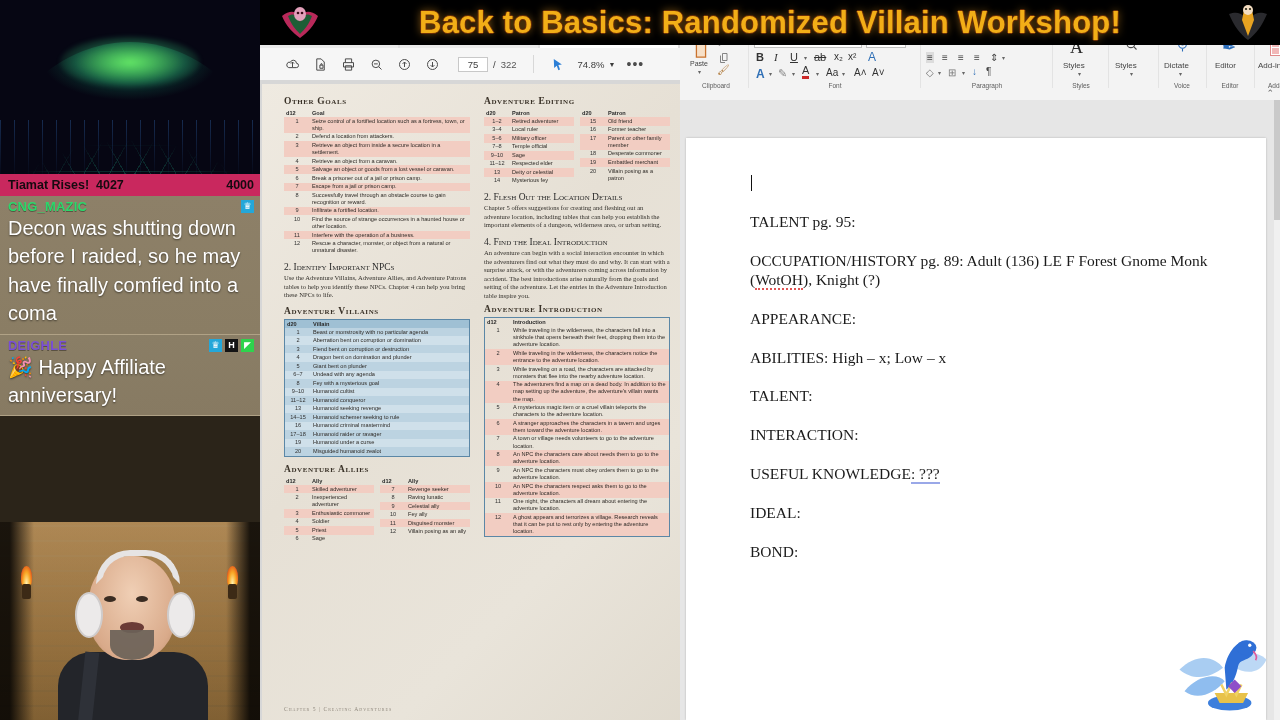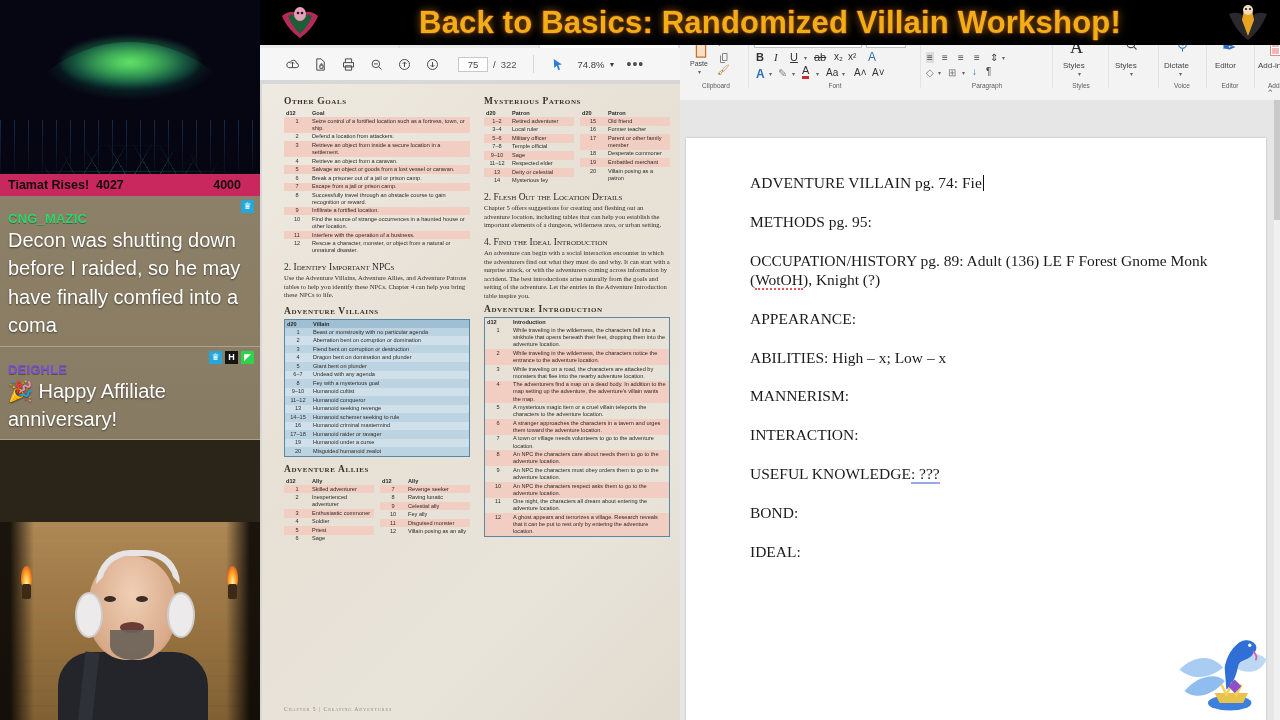"Mysterious Patrons" div.ph { text: Mysterious Patrons -> Adventure Editing }
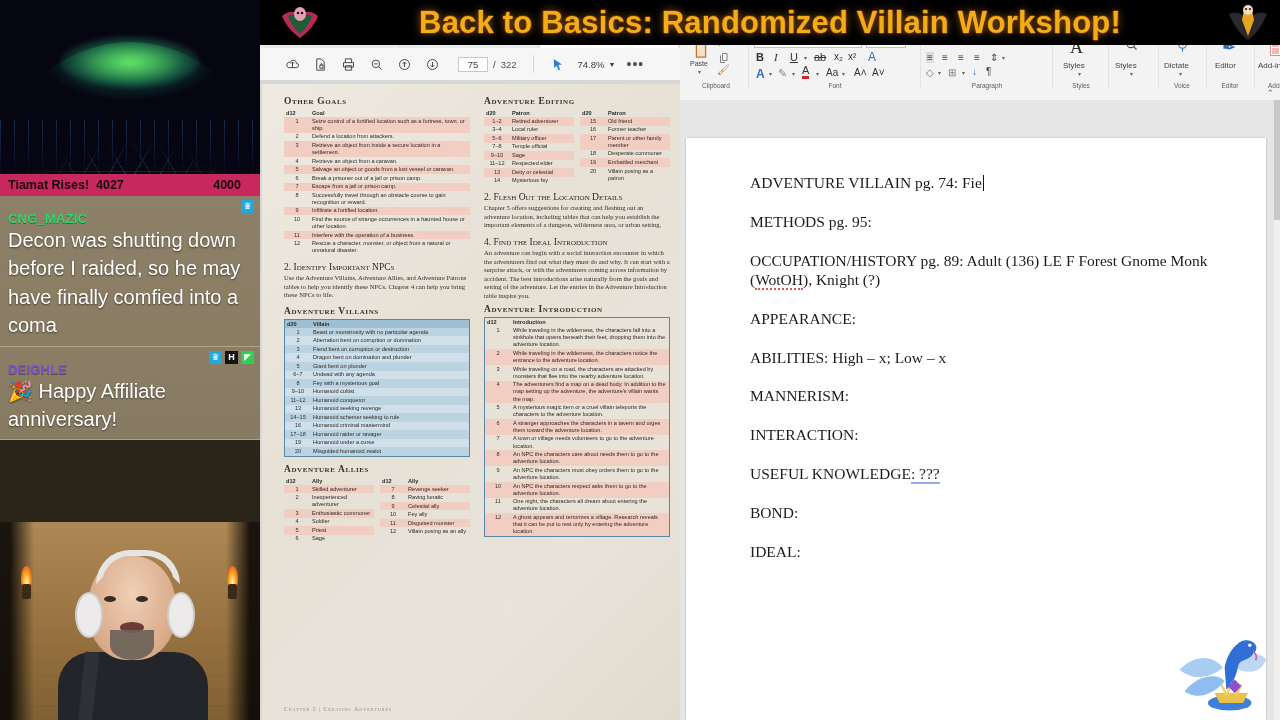"4000" #goal-bar .gmax { right: 19px -> 6px }
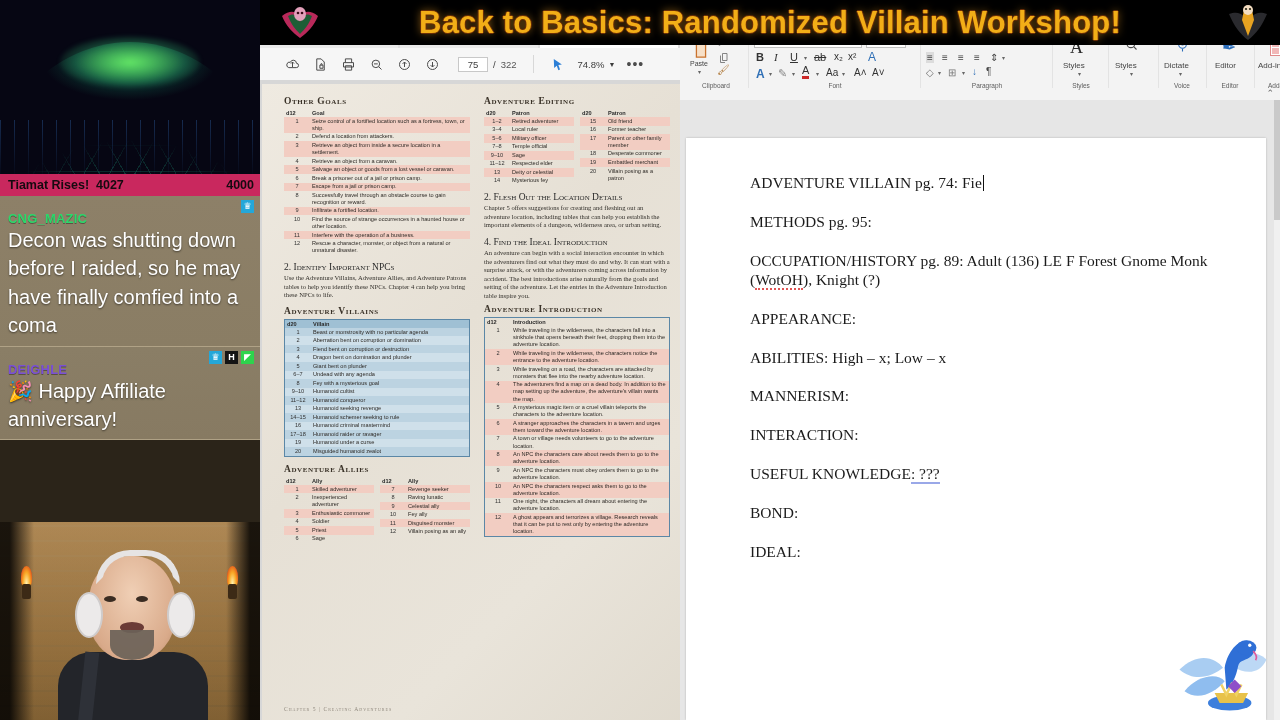"ADVENTURE VILLAIN pg. 74: Fie" span { html: <span>ADVENTURE VILLAIN pg. 74: Fie</span> -> none }
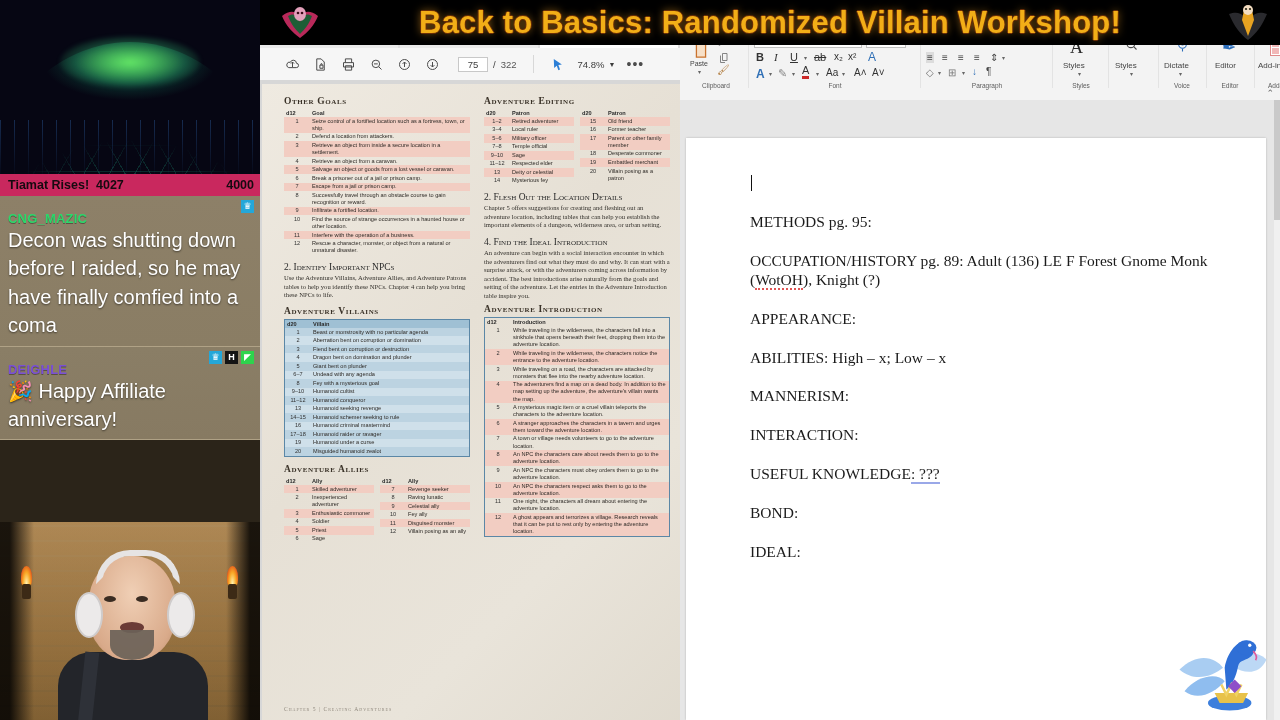"CNG_MAZIC" .chat-user { margin-top: 12px -> none }
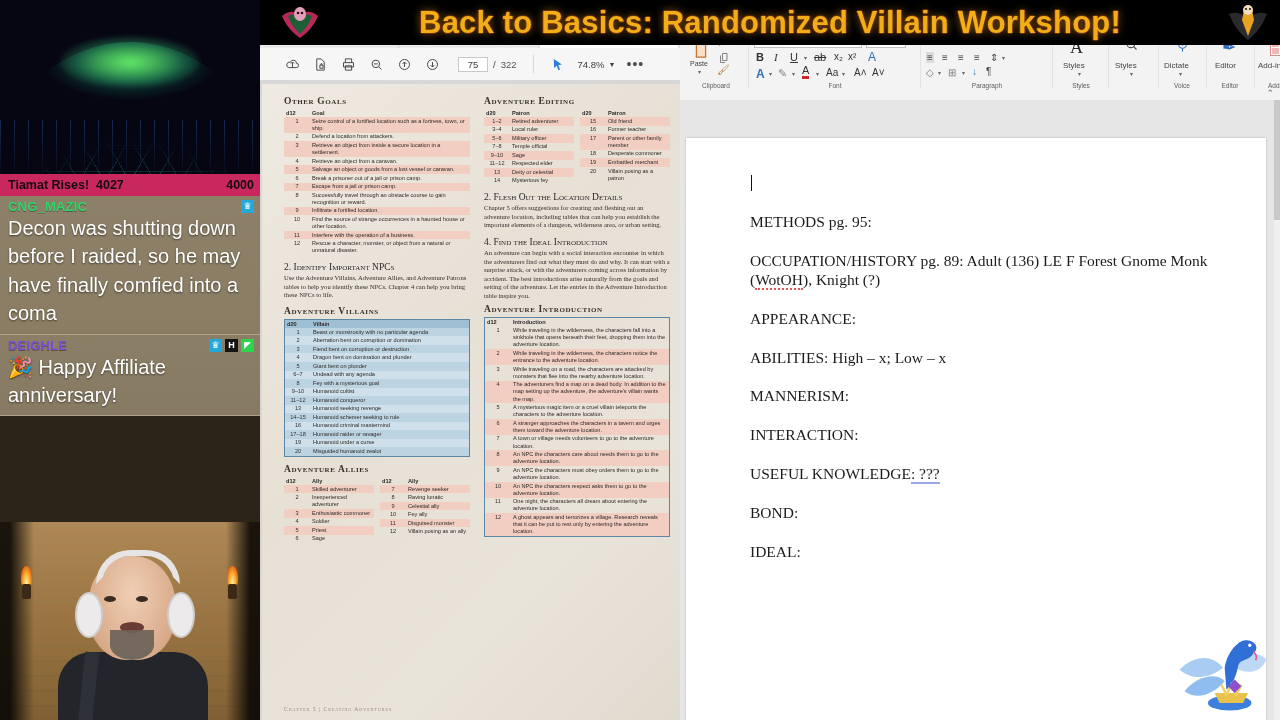"METHODS pg. 95:" p { text: METHODS -> TALENT }
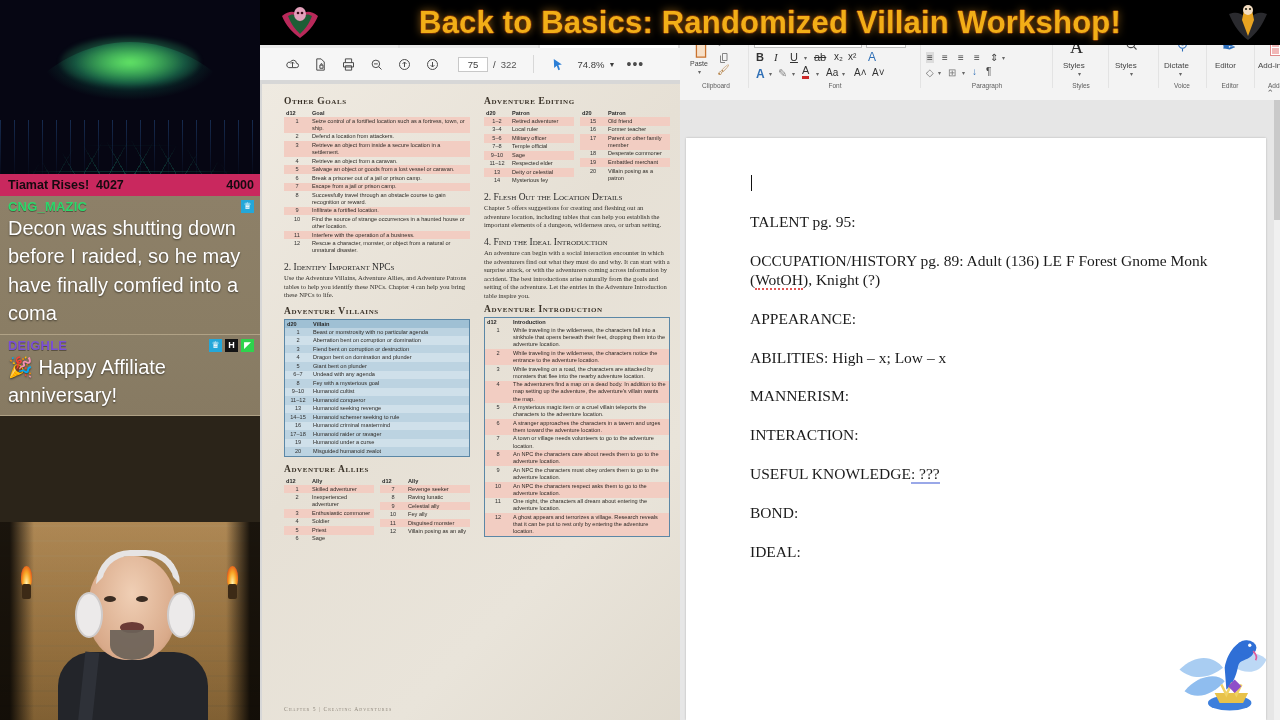"TALENT:" p { html: none -> <p>TALENT:</p> }
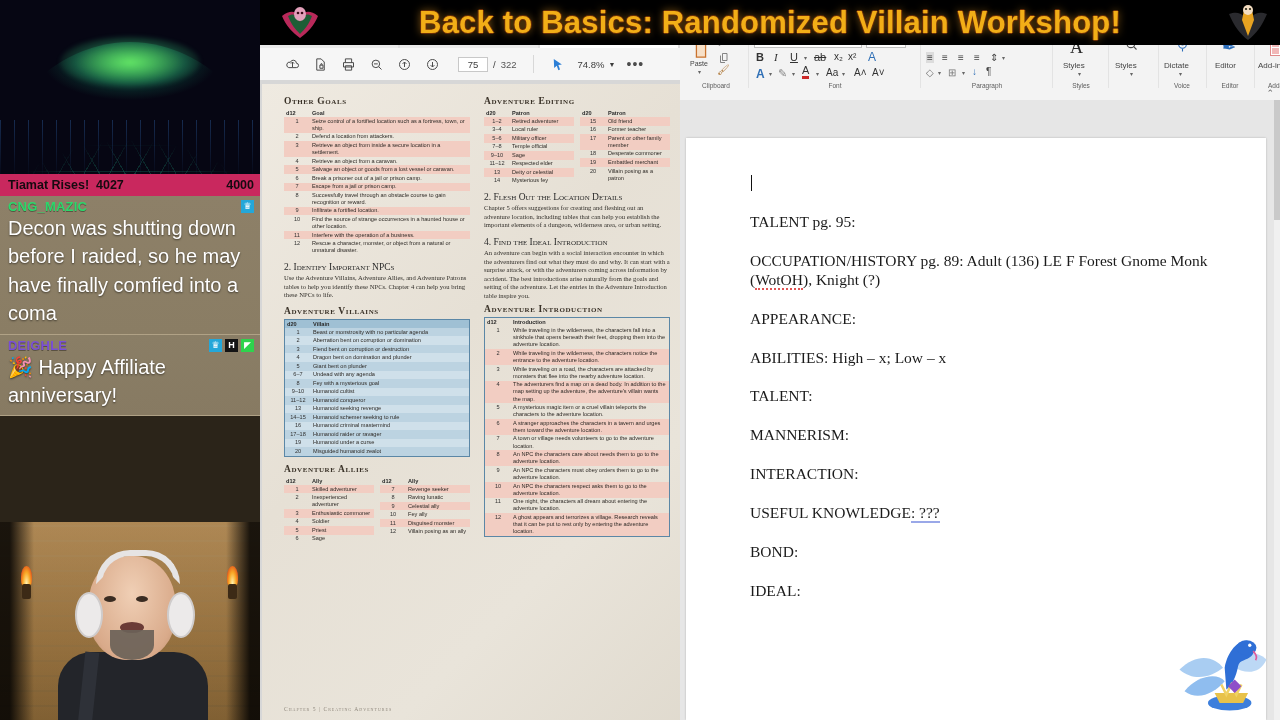"MANNERISM:" p { html: <p>MANNERISM:</p> -> none }
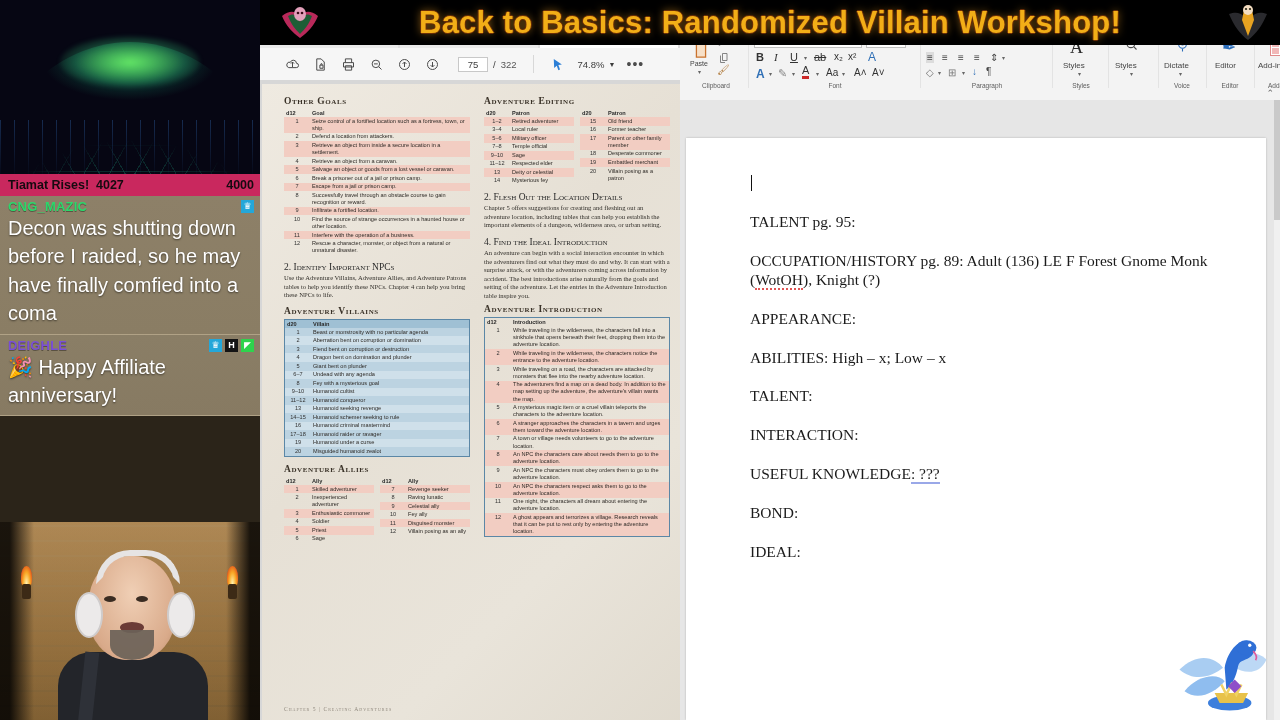"BOND:" p { order: before "IDEAL:" -> after "IDEAL:" }
